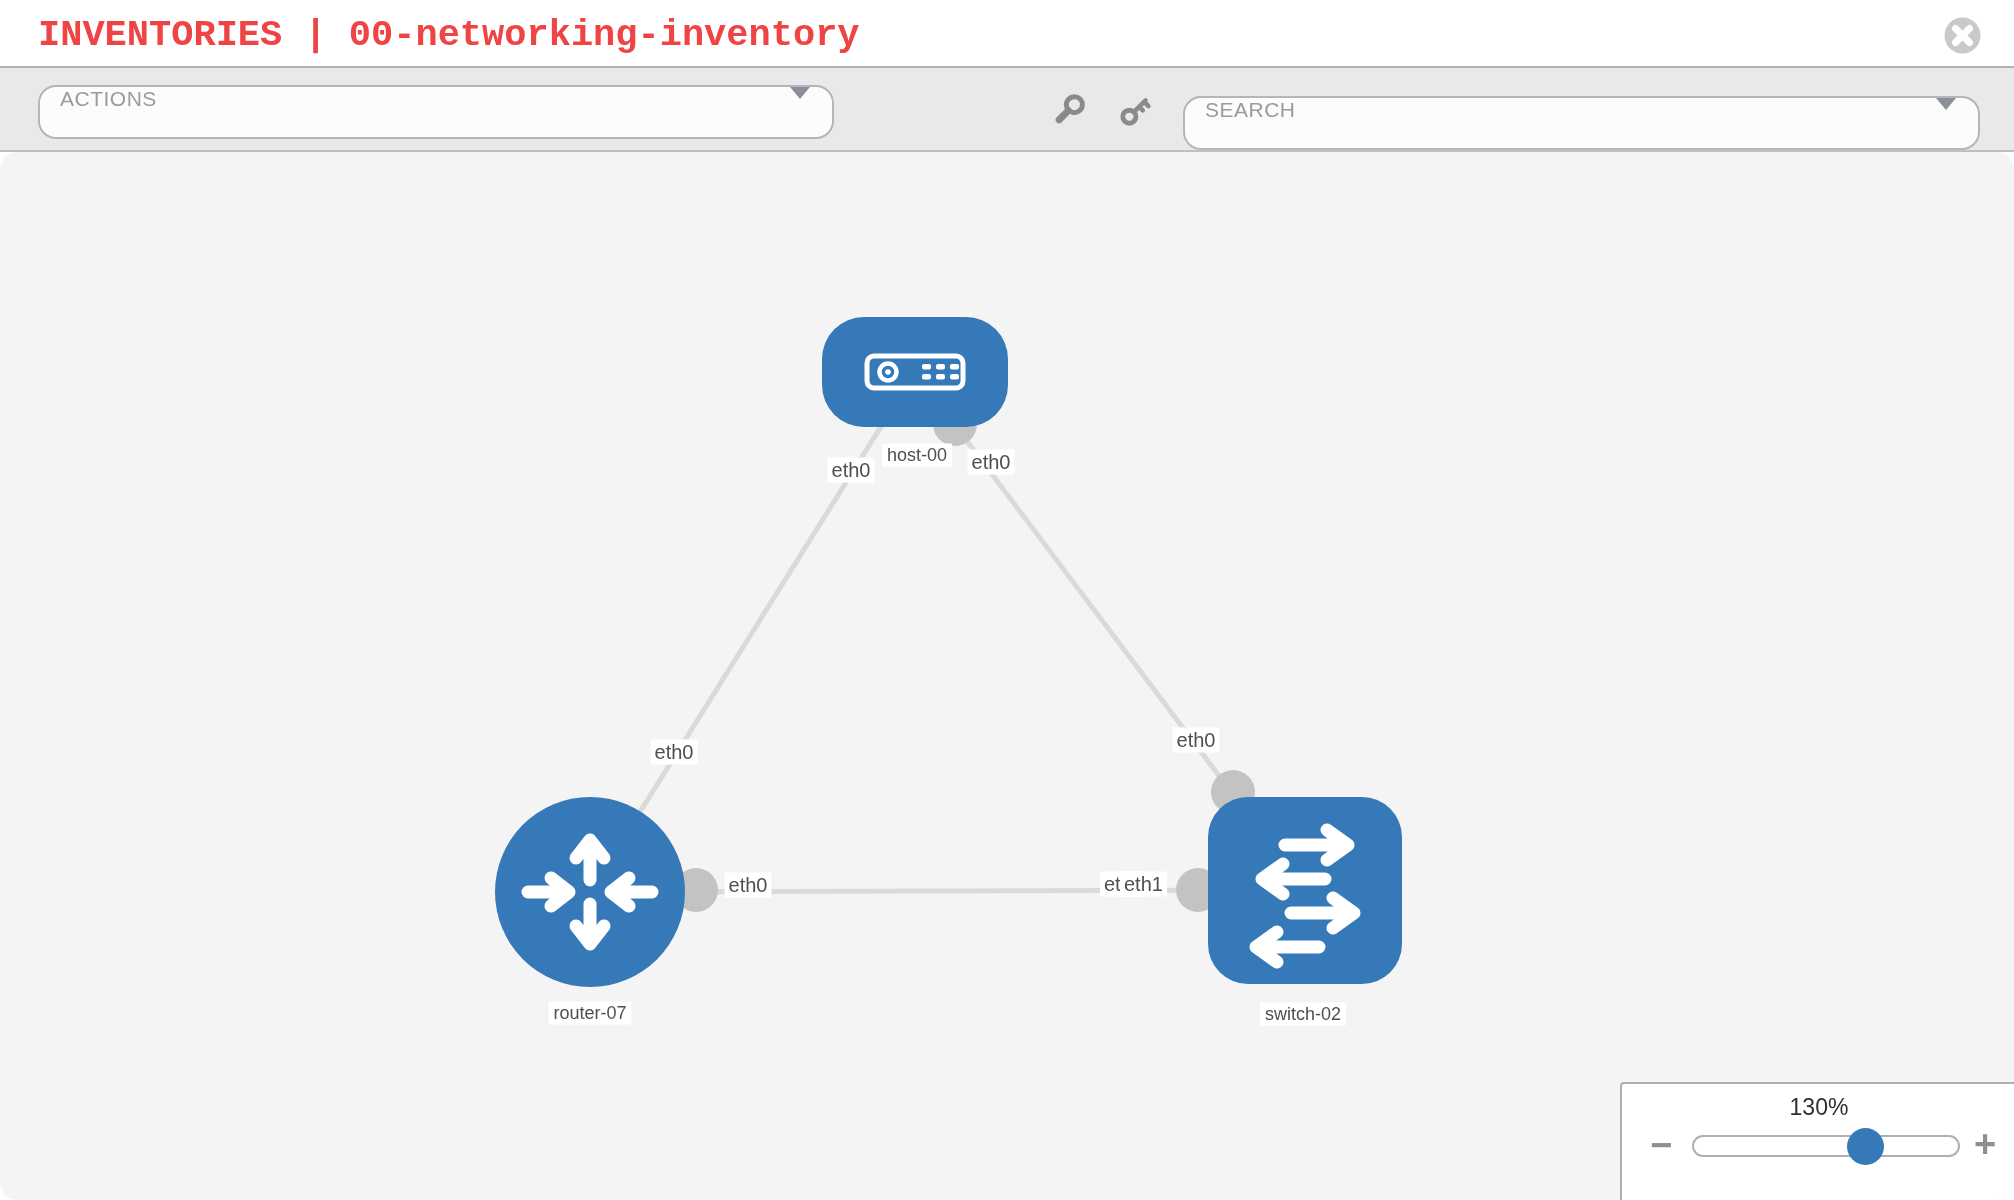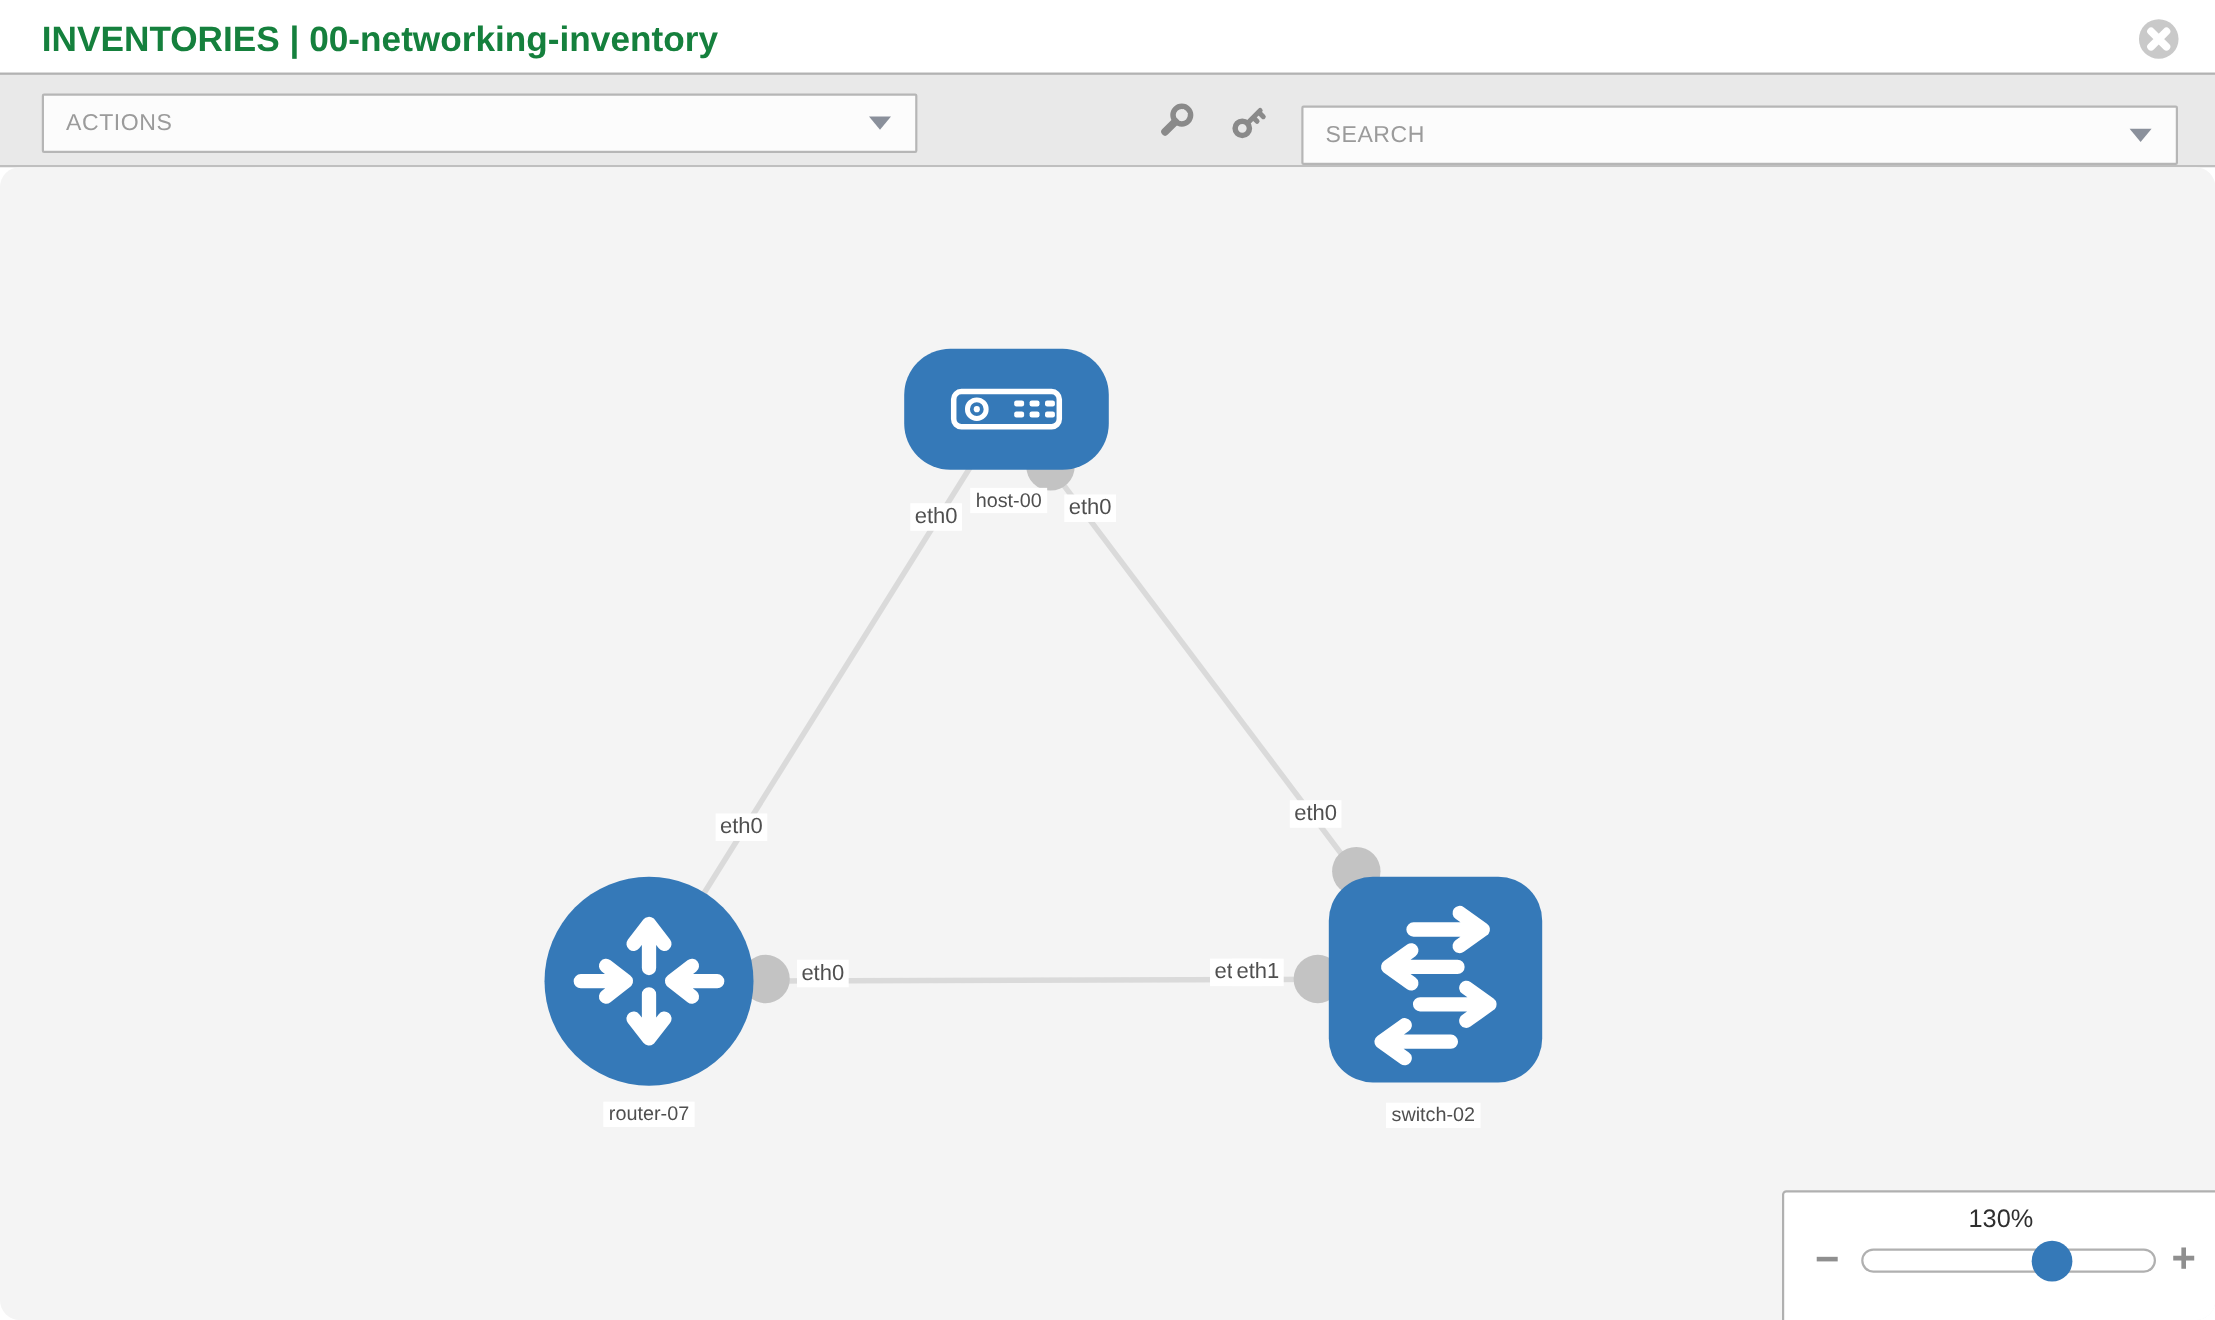"INVENTORIES | 00-networking-inventory" .page-title { color: #15803d -> #ef4444; font-family: none -> Liberation Mono, monospace; font-size: 32px -> 37px }
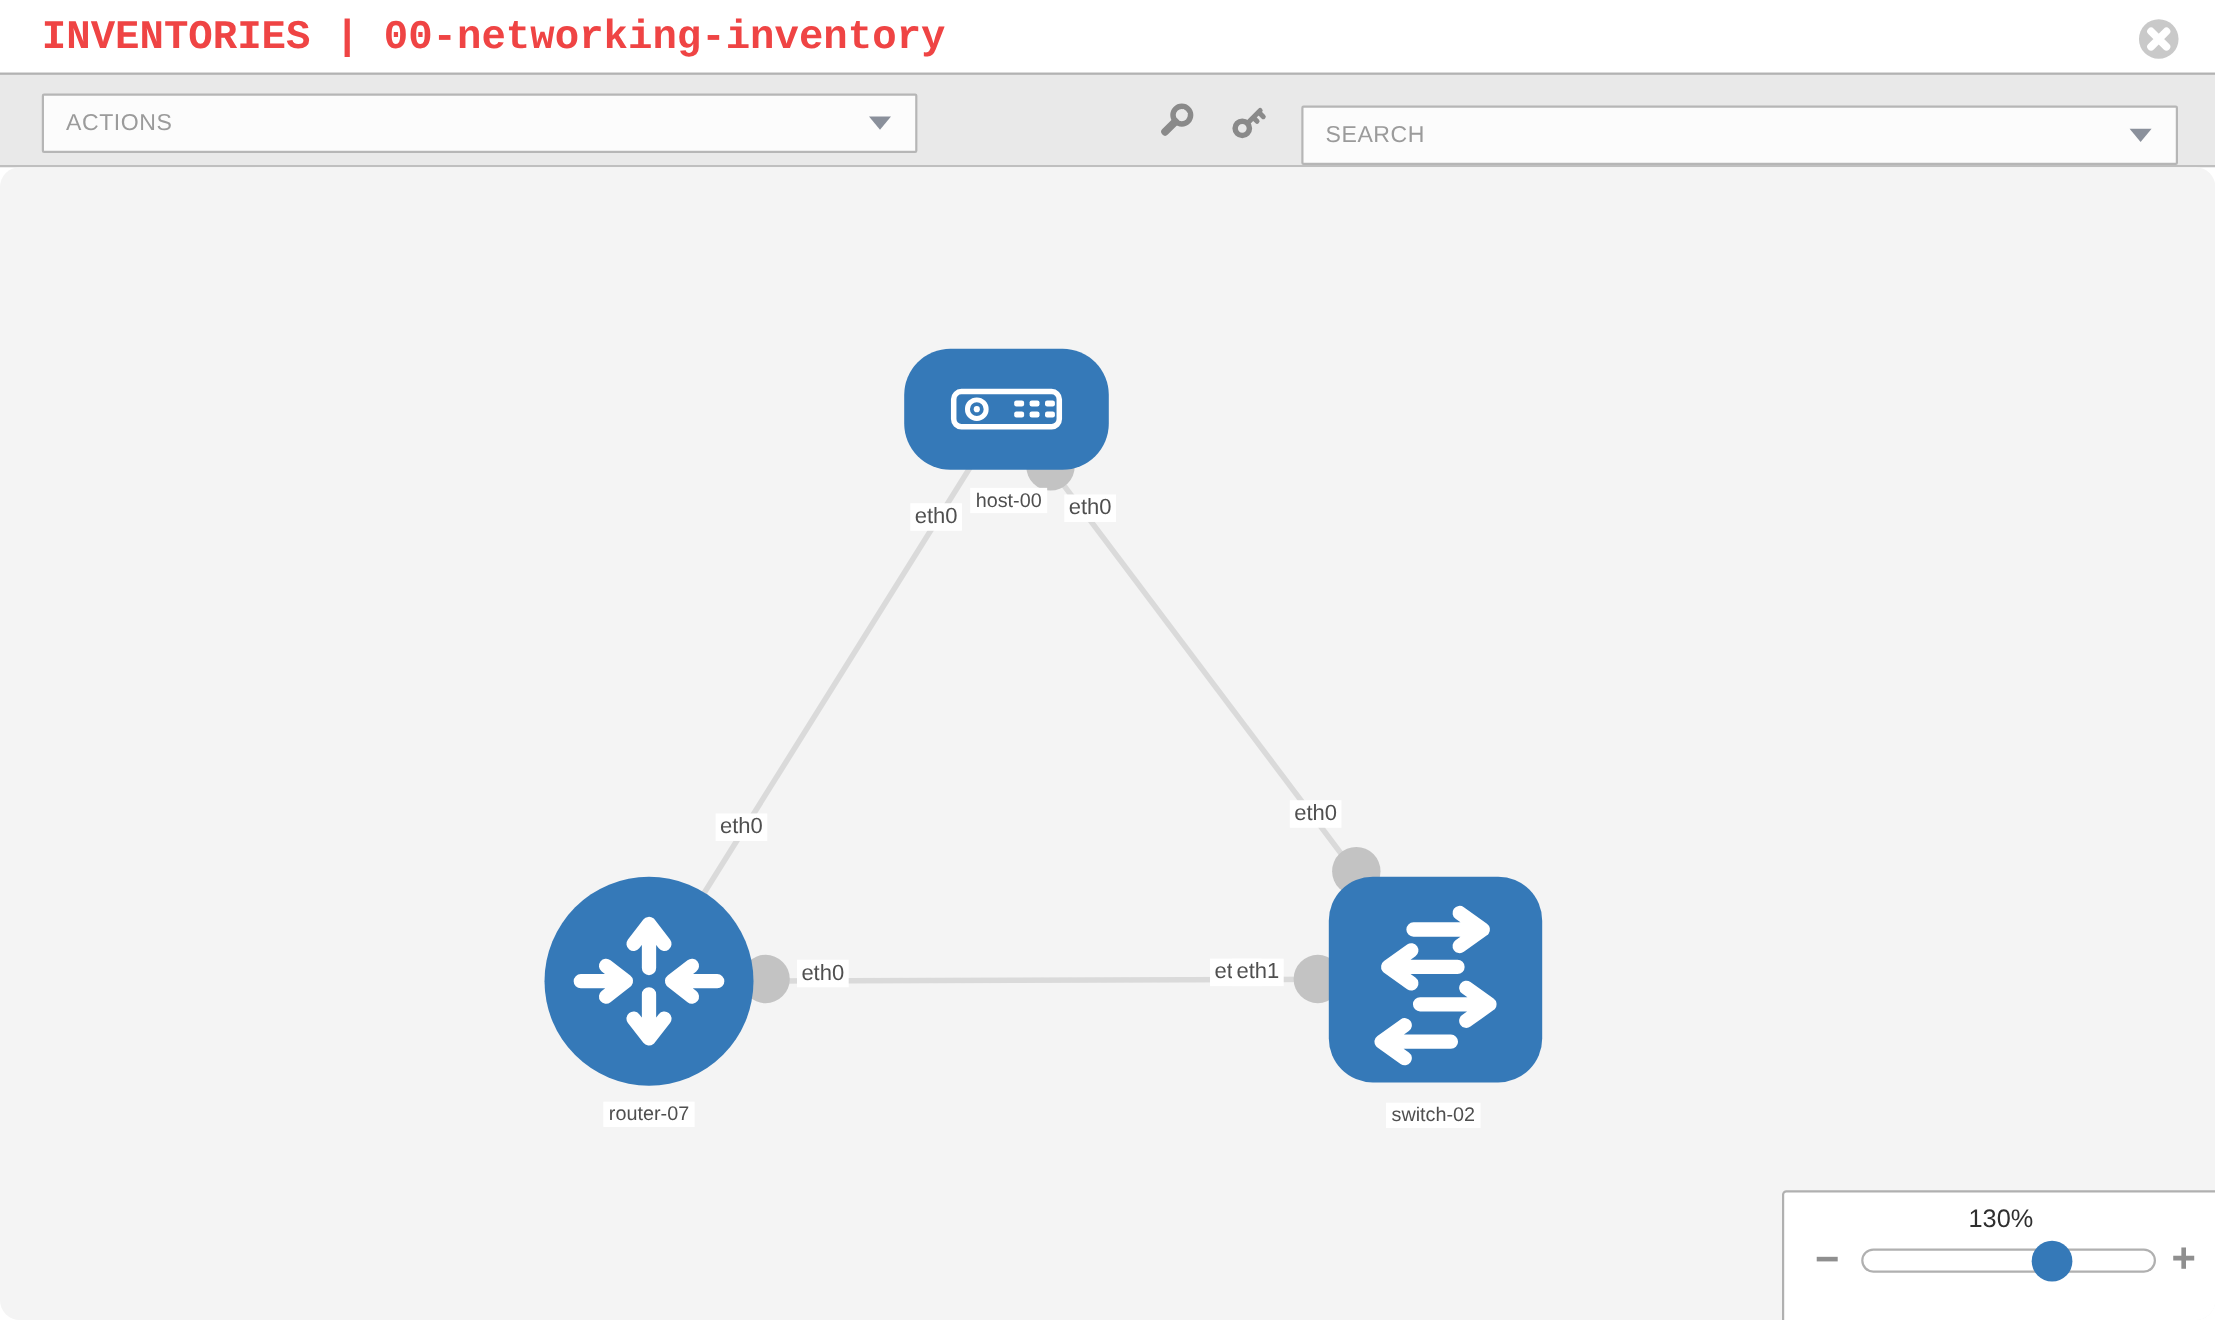"ACTIONS" .dropdown { align-items: center -> flex-start; border-radius: 2px -> 18px }
